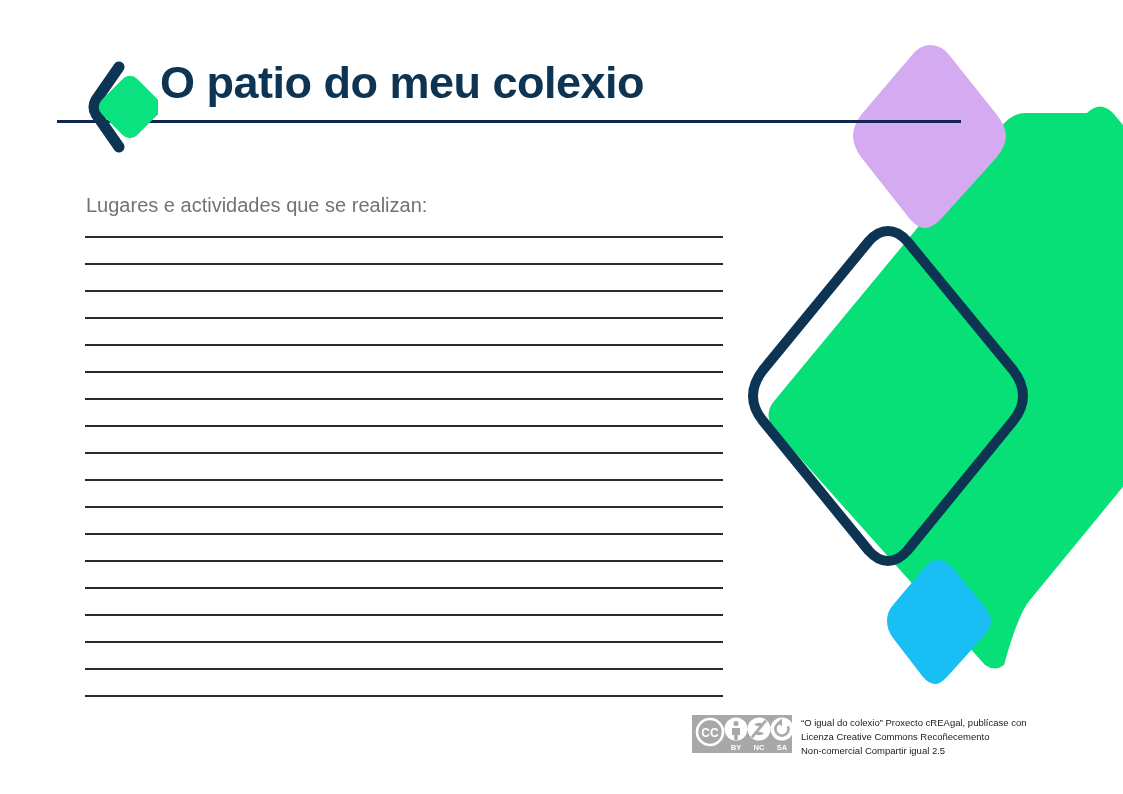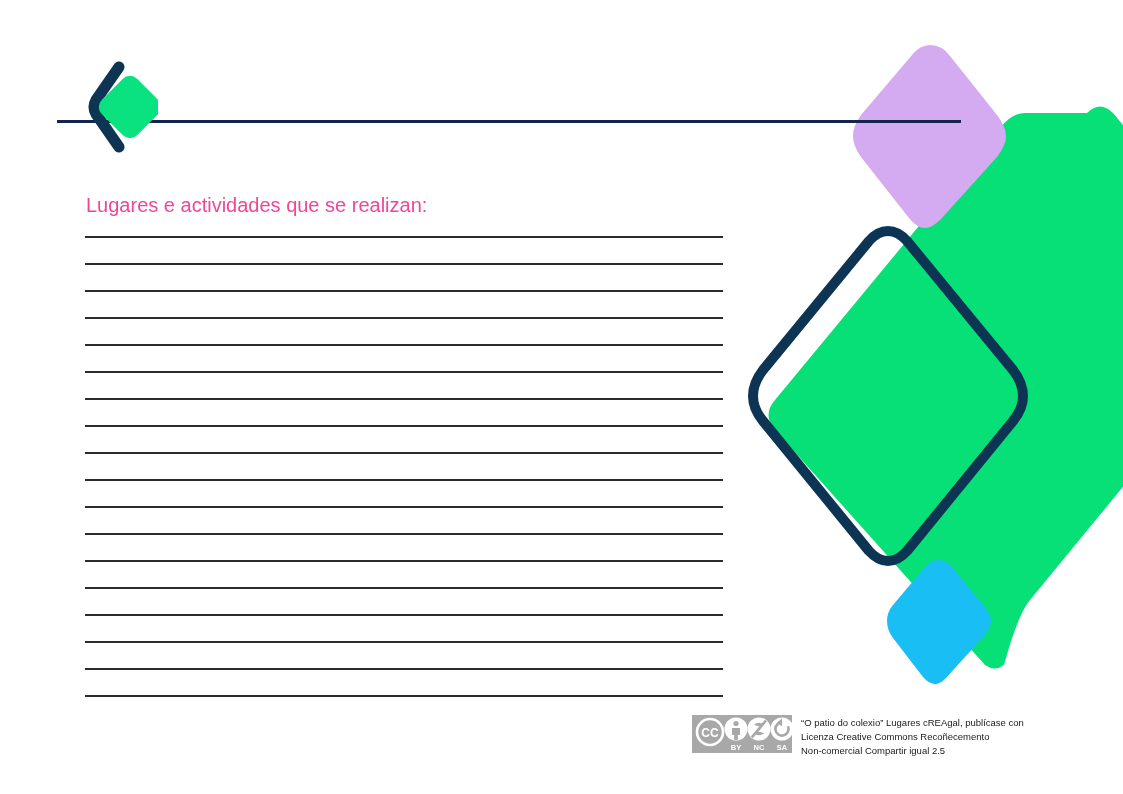"O patio do meu colexio" div.page-title { html: none -> <div>O patio do meu colexio</div> }
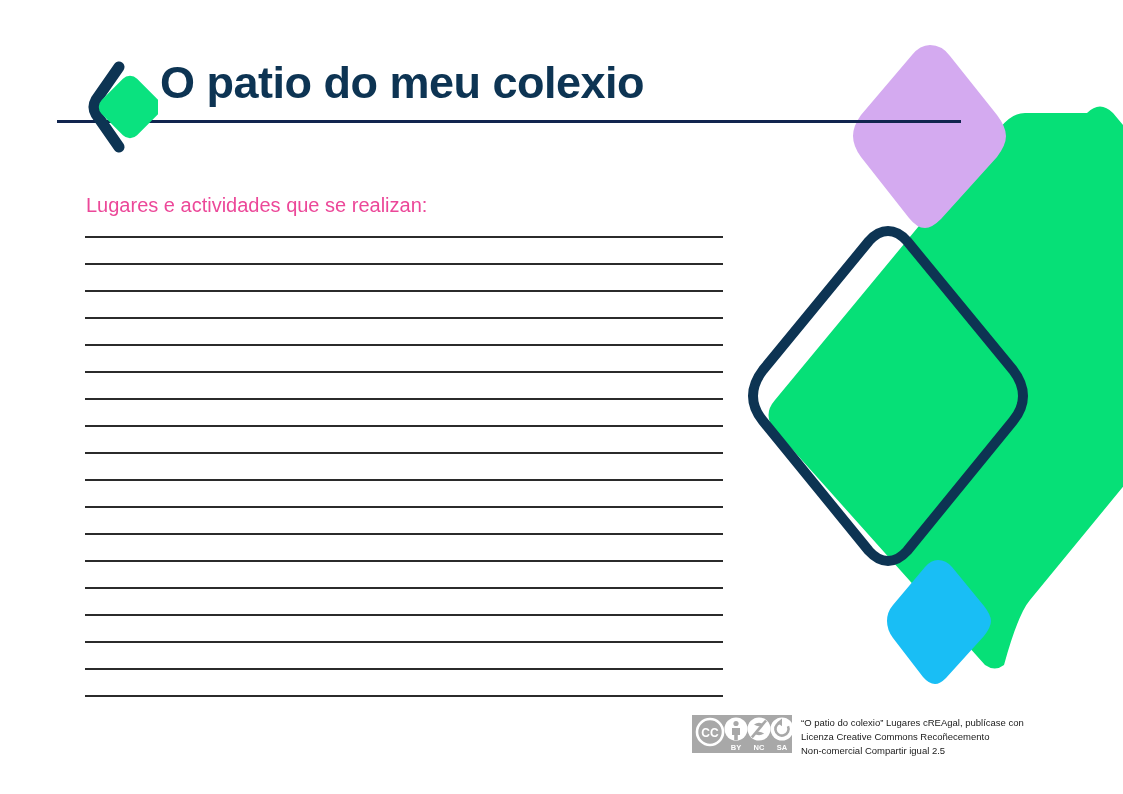"Lugares e actividades que se" .prompt-text { color: #ec4899 -> #737373 }
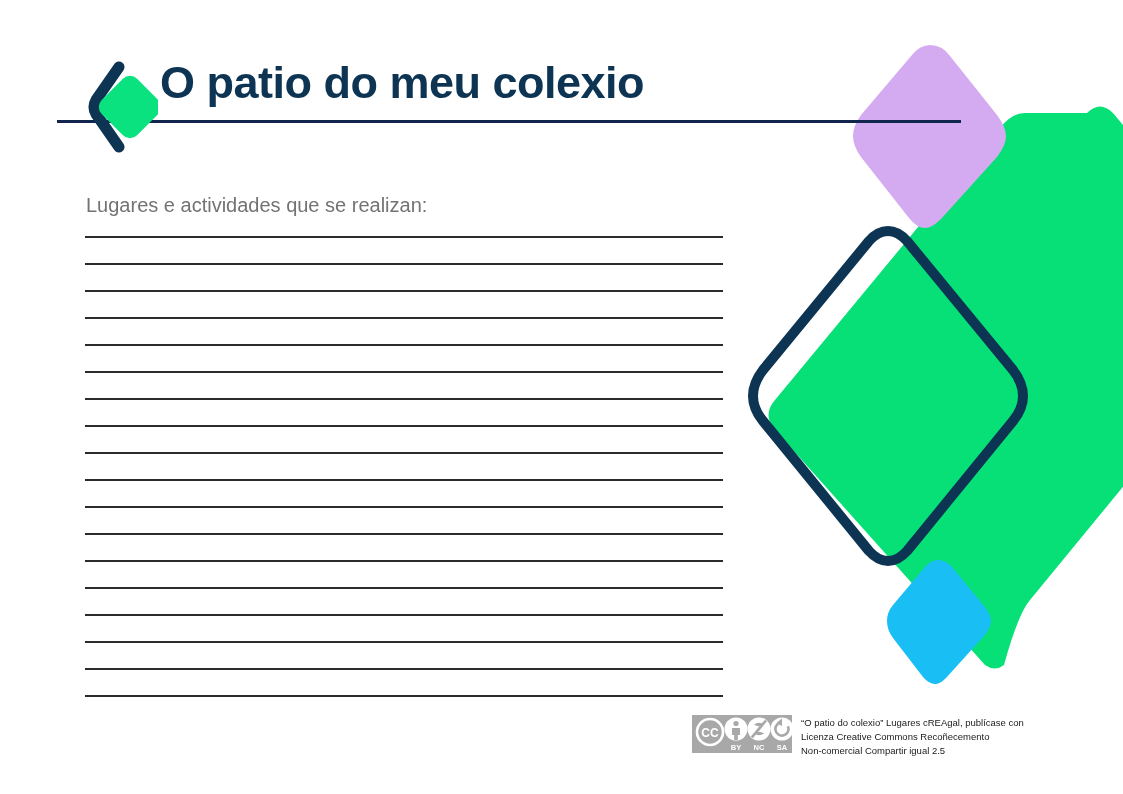"“O patio do colexio” Lugares" div { text: patio do colexio” Lugares -> igual do colexio” Proxecto }
